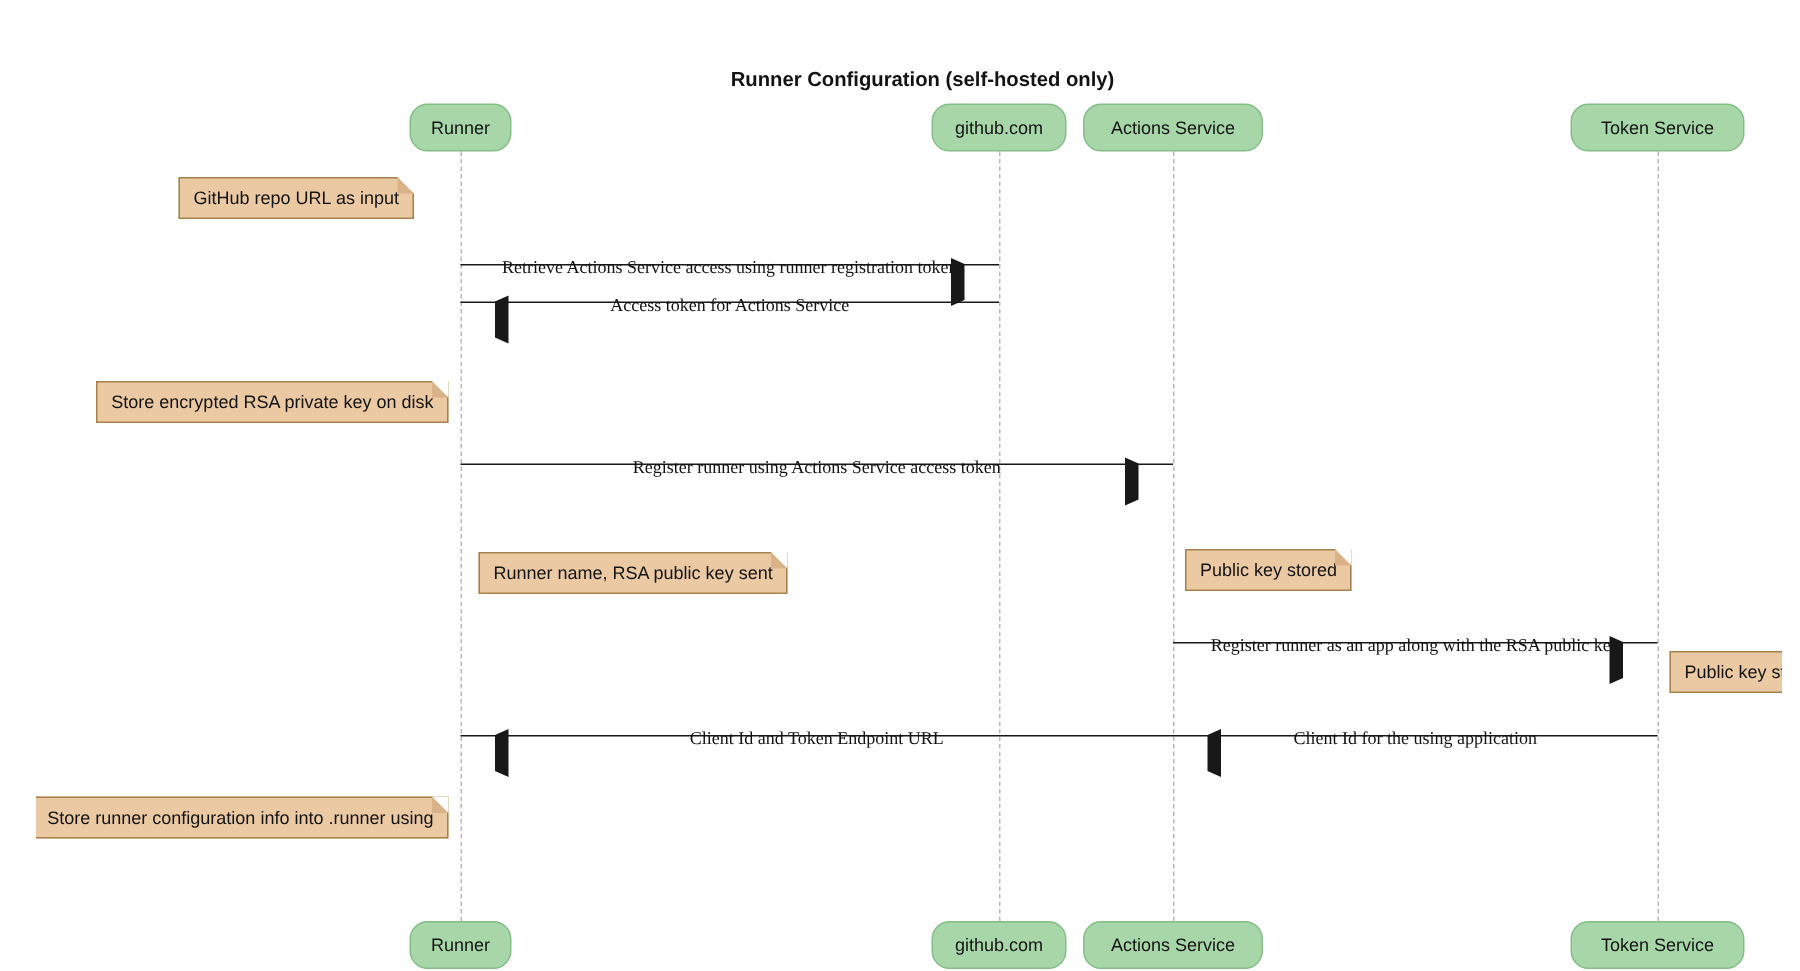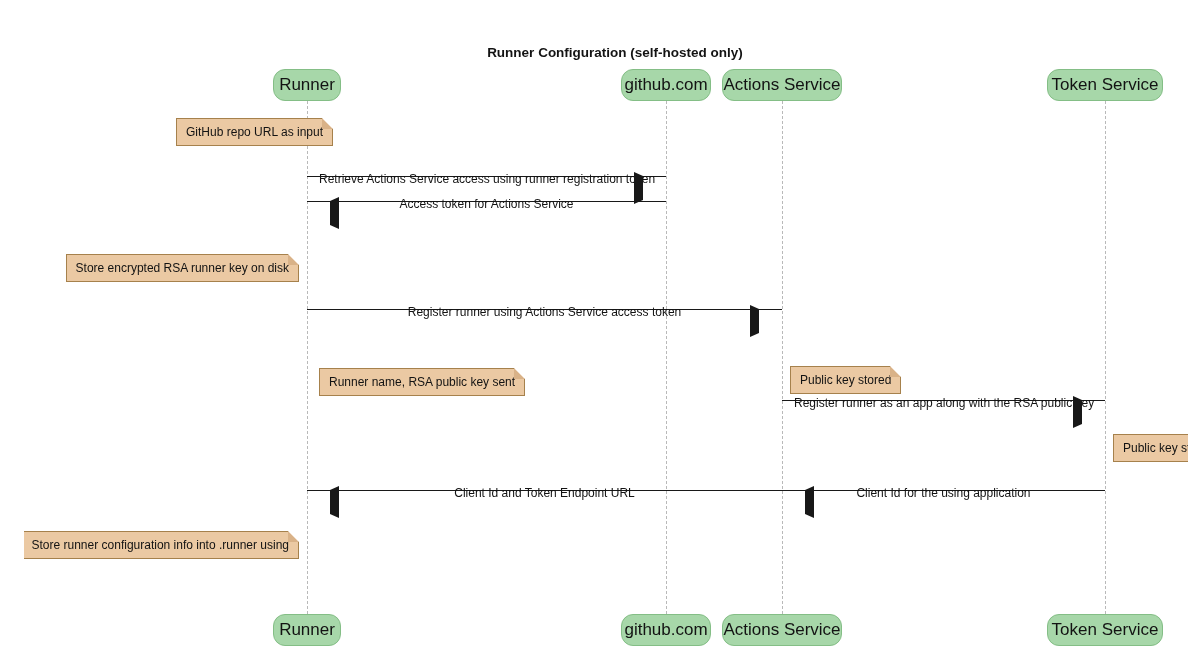"Runner" .participant { font-size: 17px -> 12px }
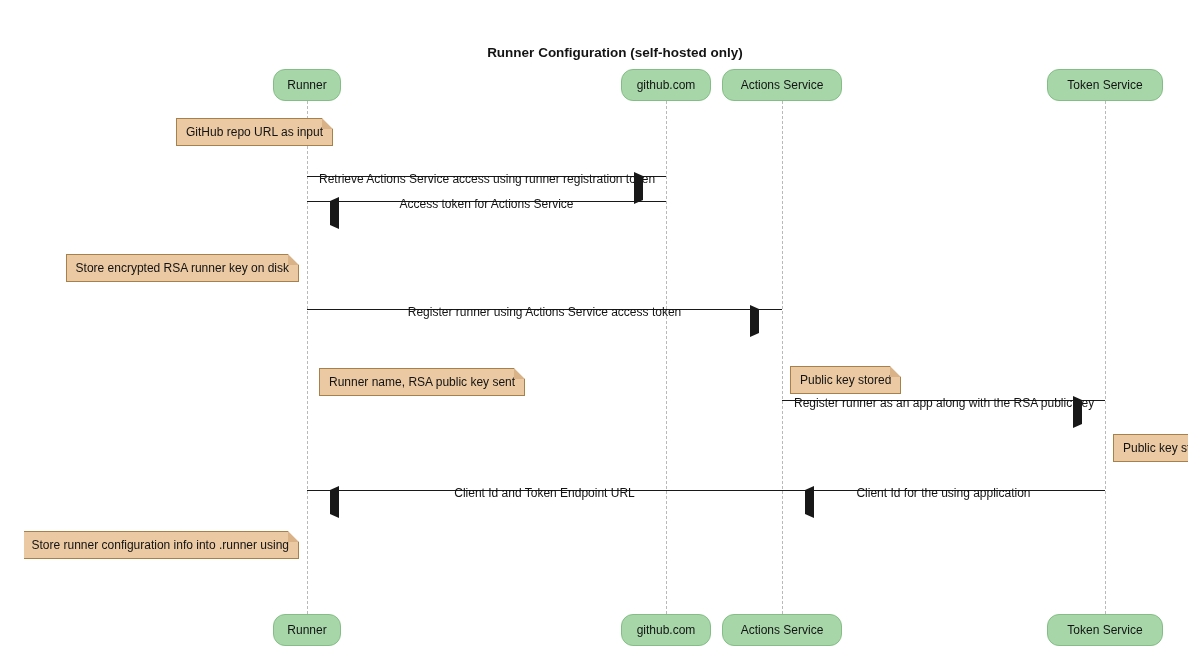"GitHub repo URL as input" div.note { right: 891px -> 948px }
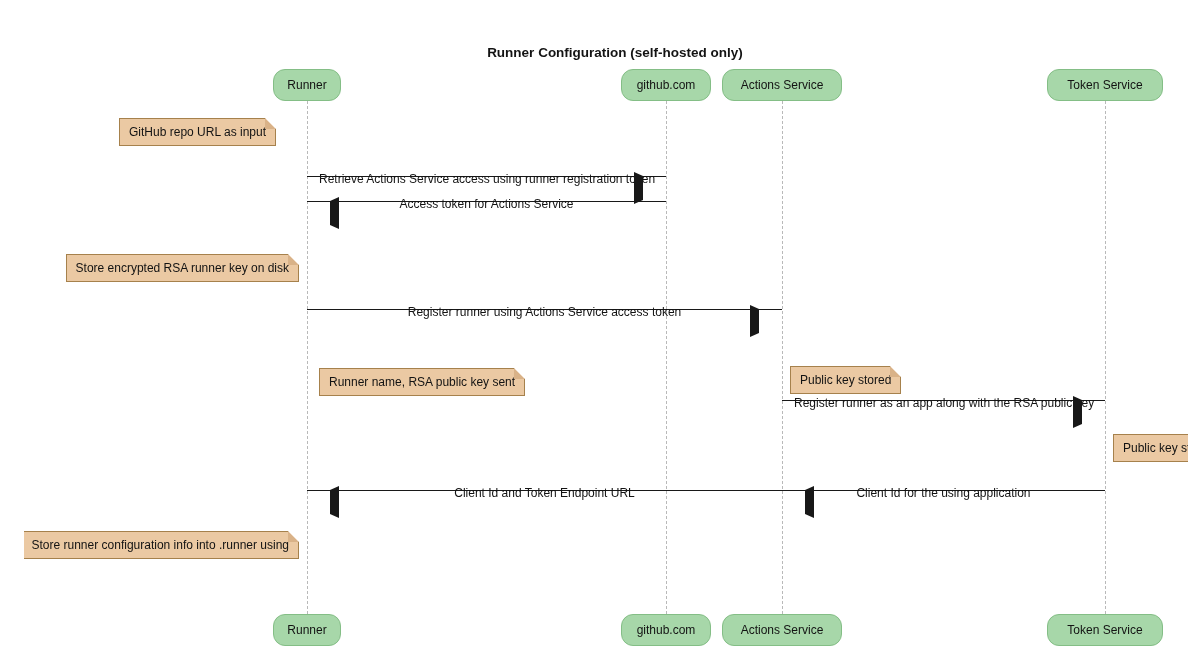"Retrieve Actions Service access using" .msg-label { font-family: none -> Liberation Serif, serif }
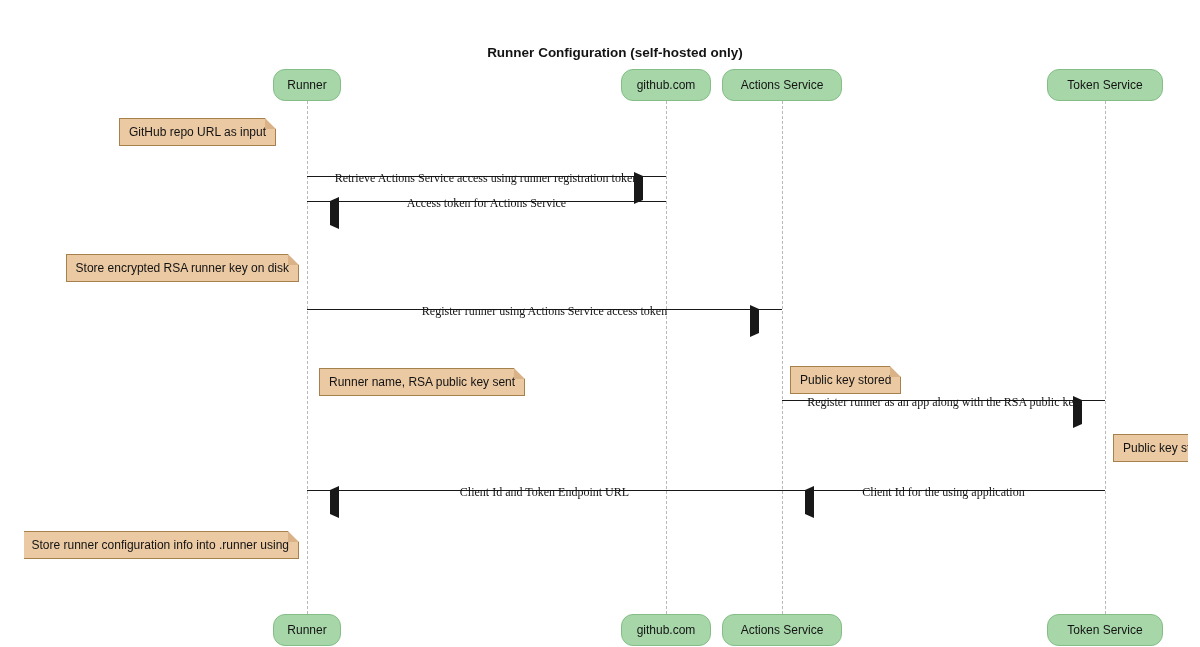"Store encrypted RSA runner key" div.note { text: runner -> private }
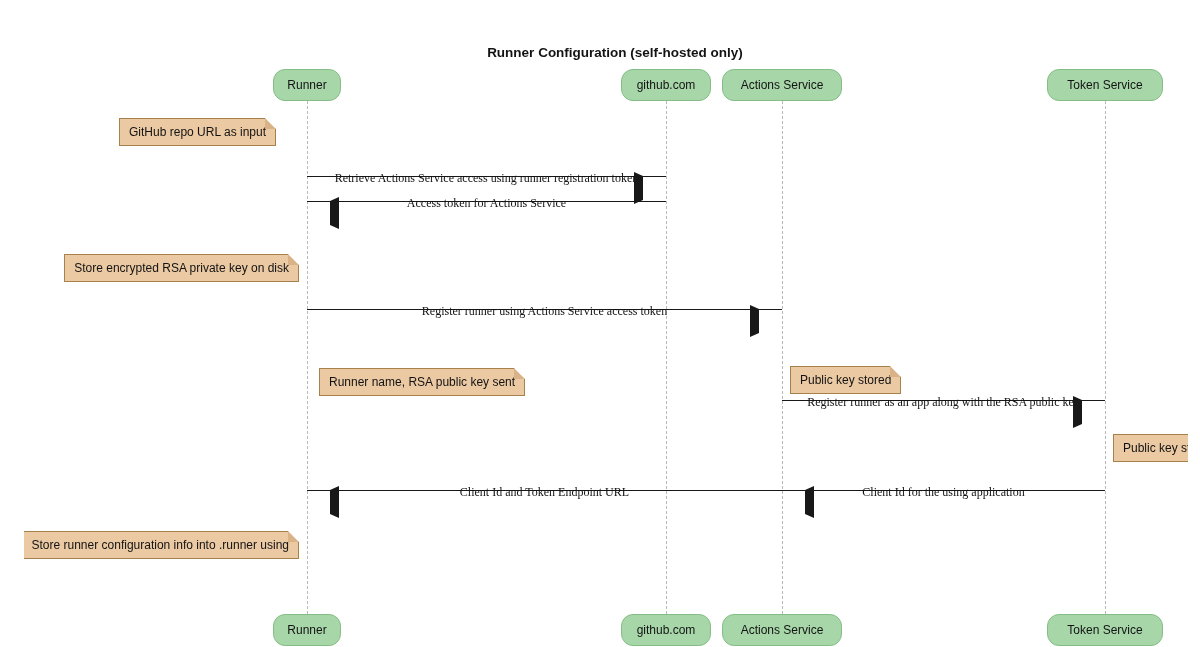"Register runner as an app" div.message { top: 376px -> 404px }
